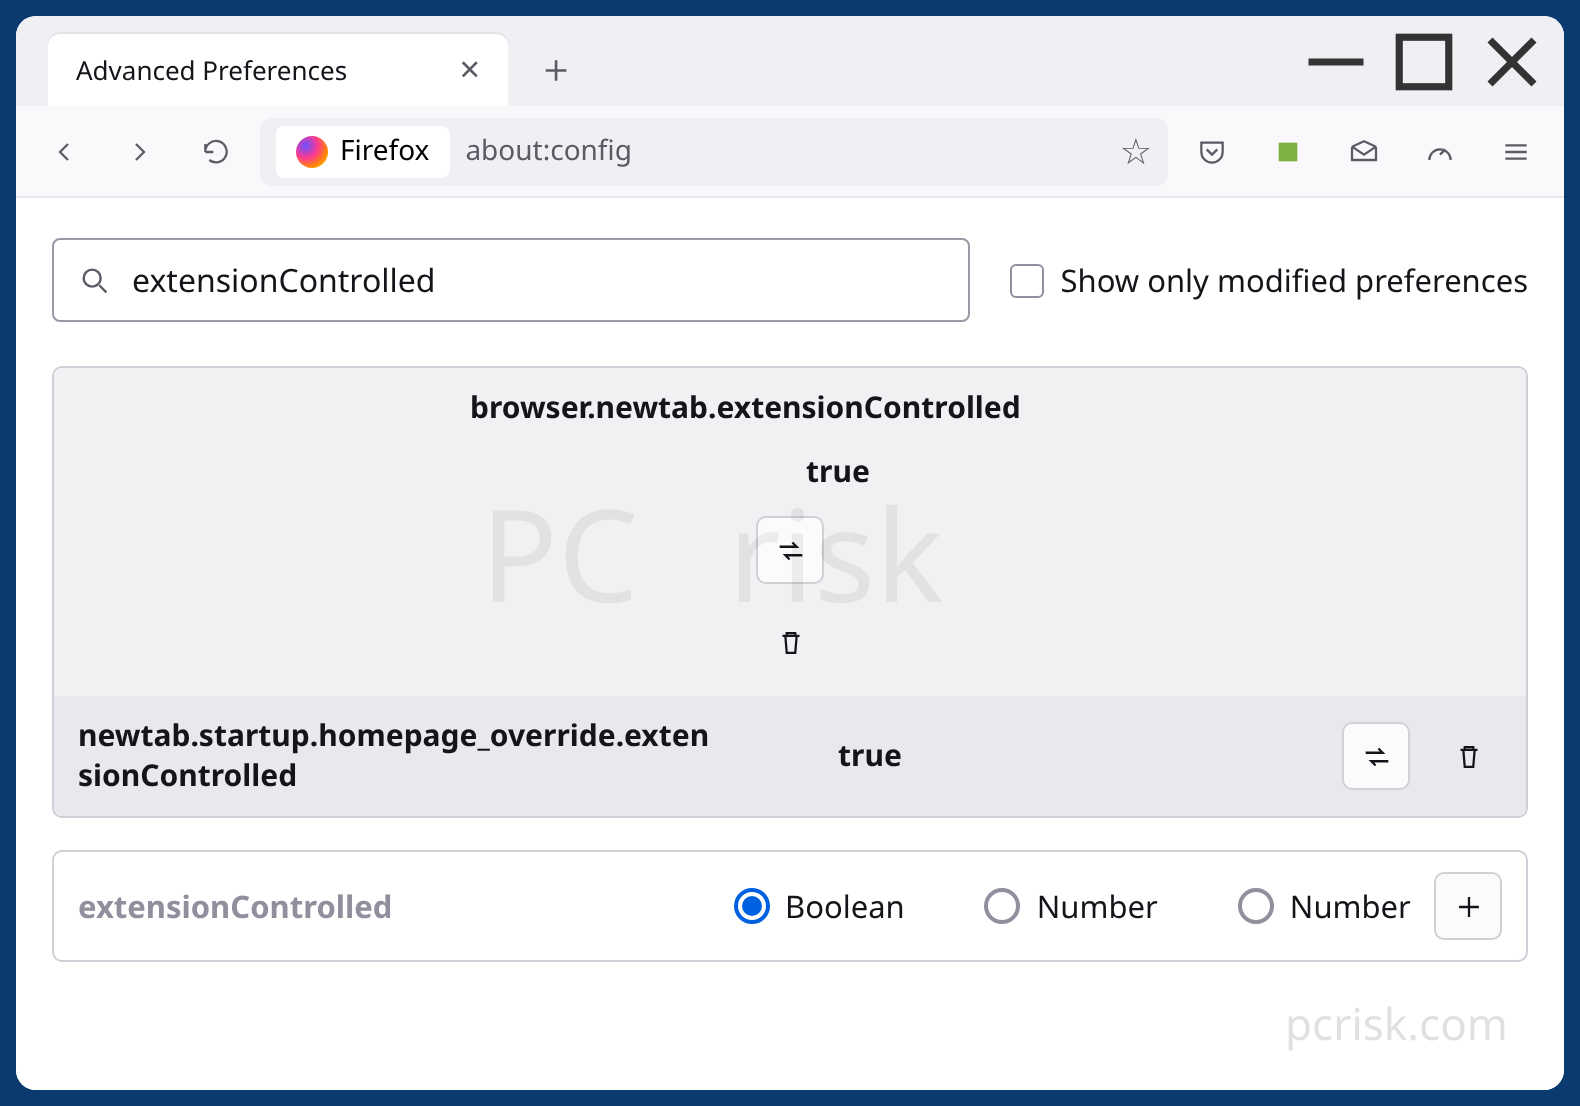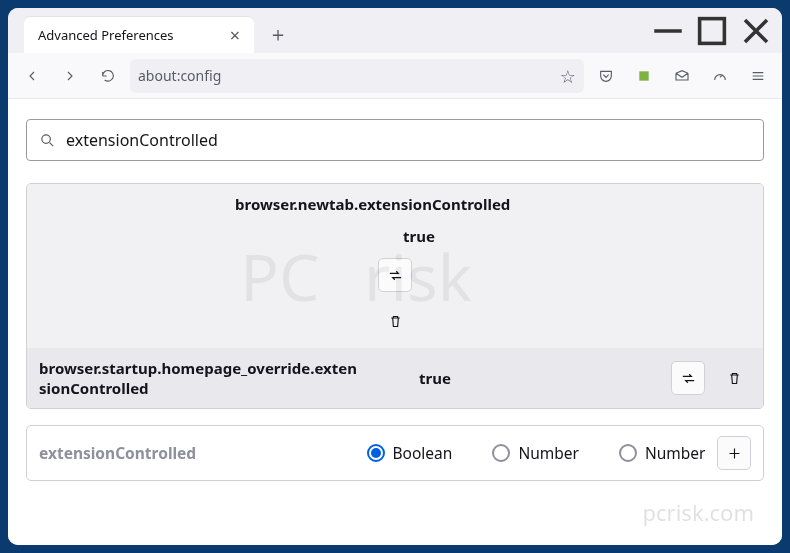"Firefox" div.fx-ident { html: none -> <div> <div></div> <span>Firefox</span> </div> }
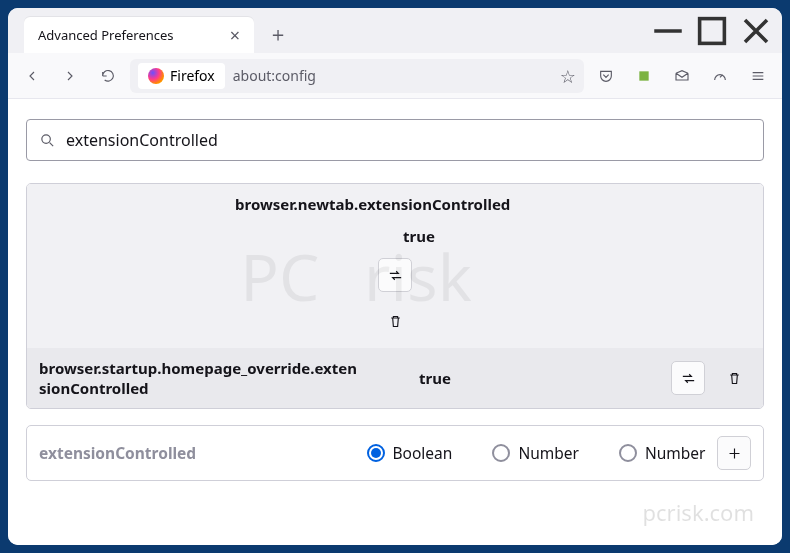"Show only modified preferences" label.chk { html: none -> <label> <span></span> <span>Show only modified preferences</span> </label> }
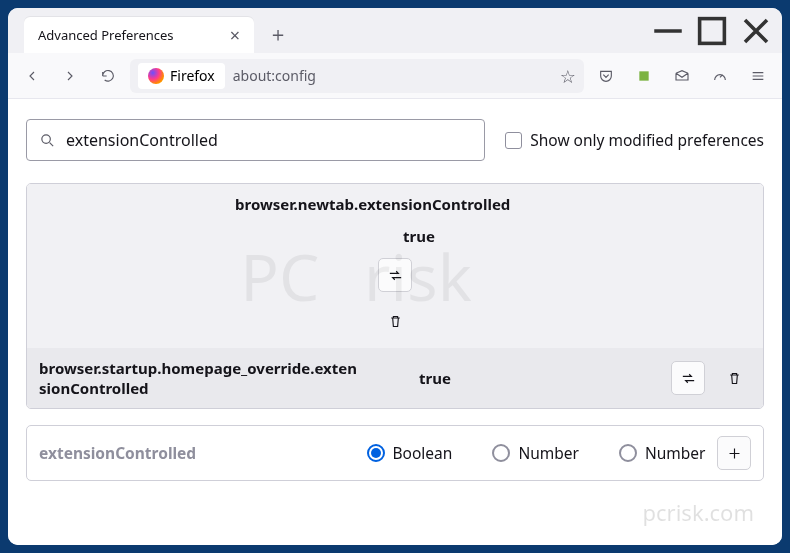"browser.startup.homepage_override.extens" div.prefname { text: browser.startup.homepage -> newtab.startup.homepage }
